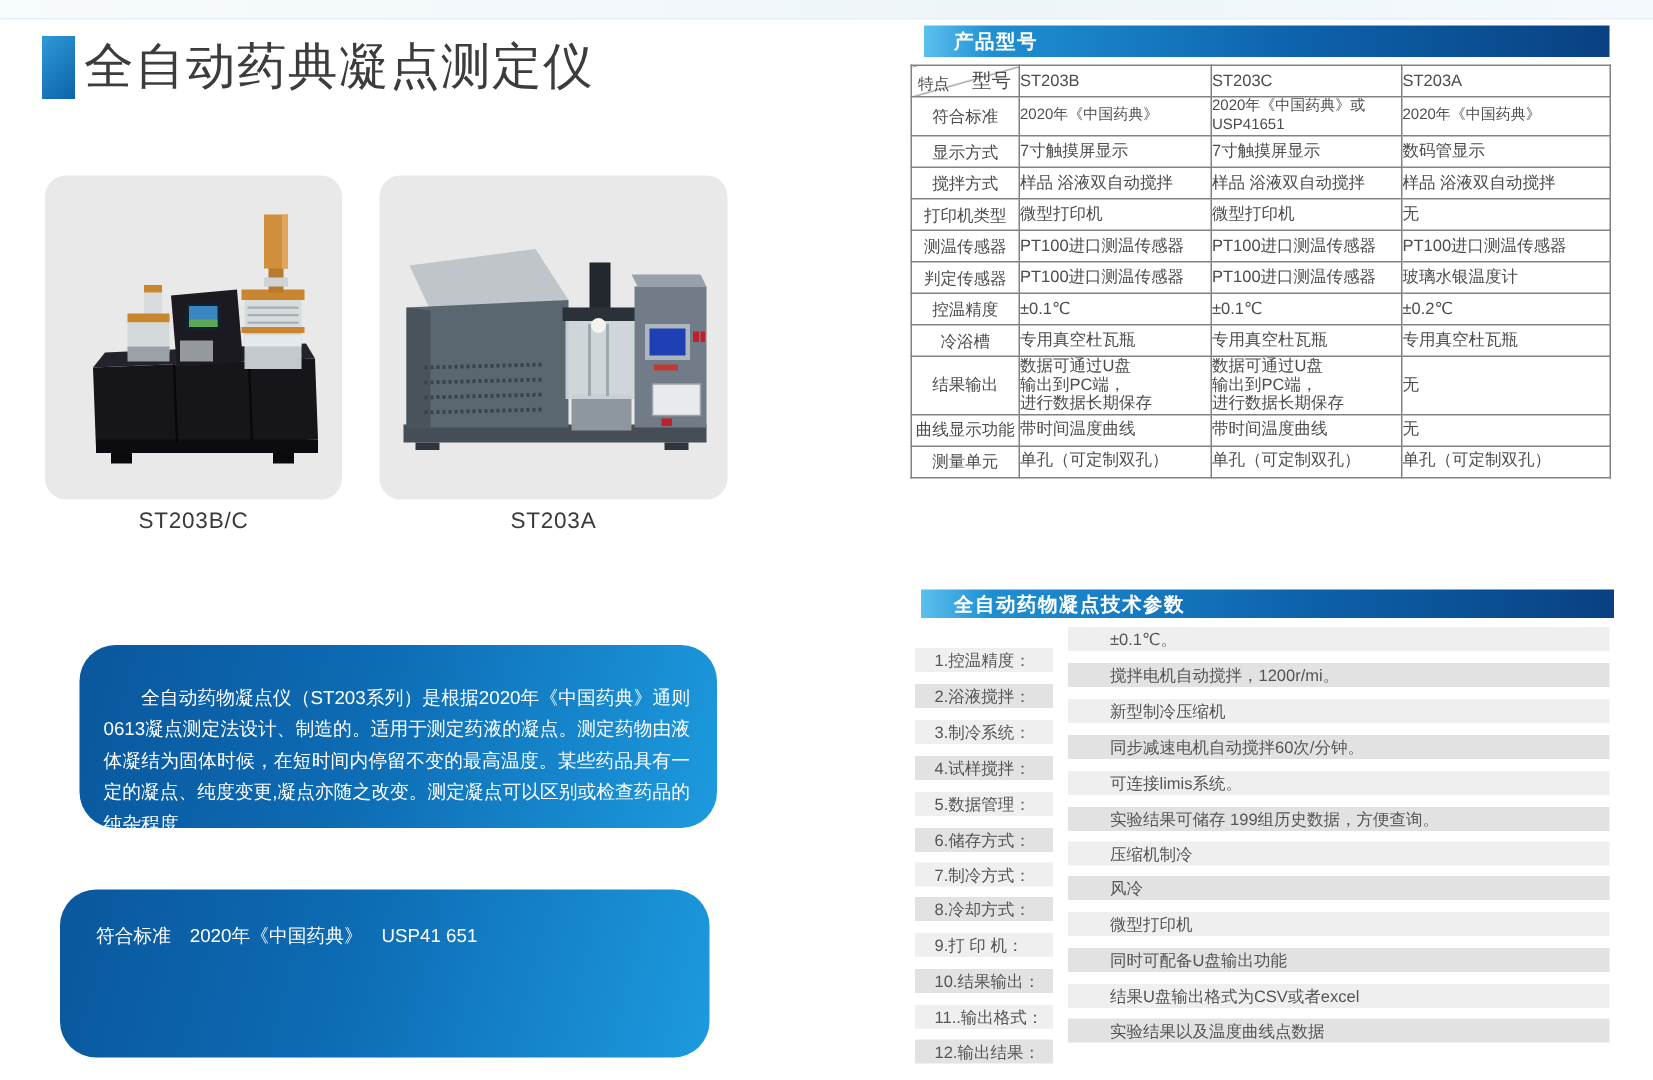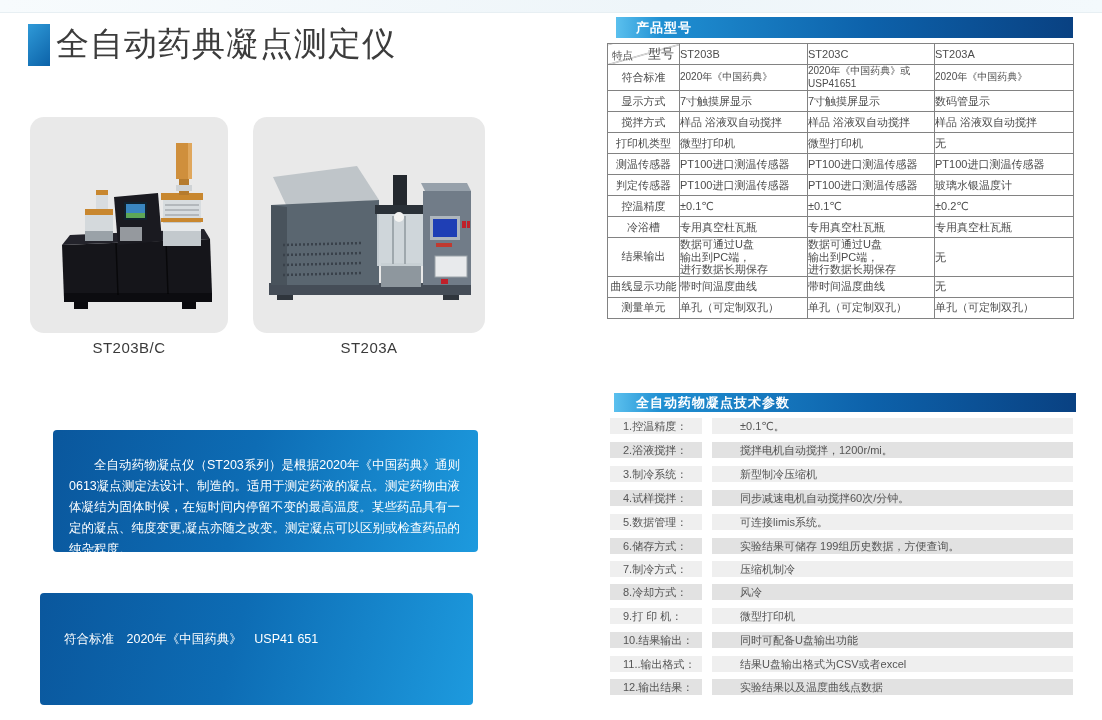"1.控温精度：" .param-label { margin-top: none -> 14px }
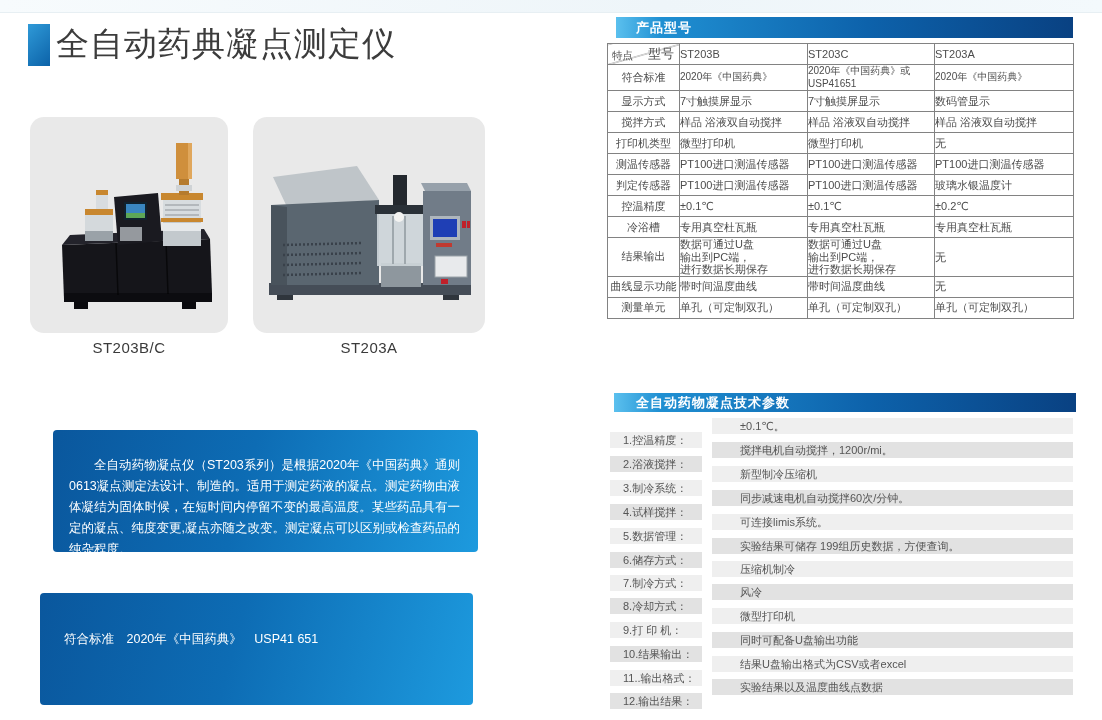"全自动药物凝点仪（ST203系列）是根据2020年《中国药典》通则0613凝点测" .blue-box { border-radius: 4px -> 24px }
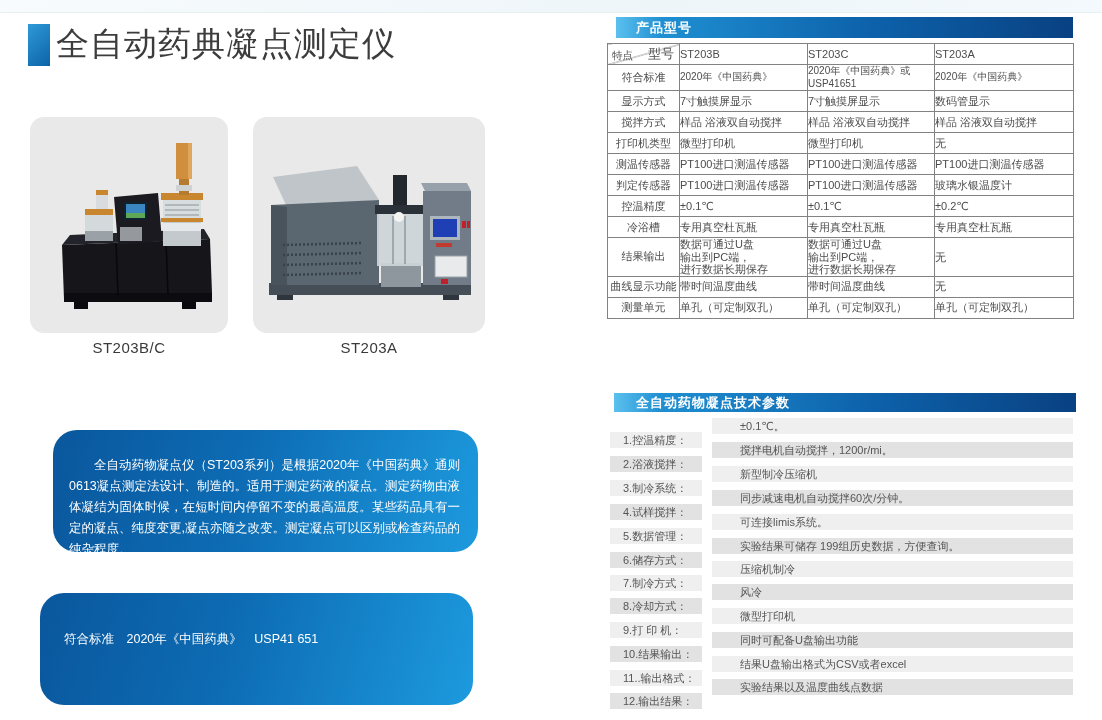"符合标准 2020年《中国药典》 USP41 651" .box2 { padding: 36px 20px 0 24px -> 21px 20px 0 24px }
